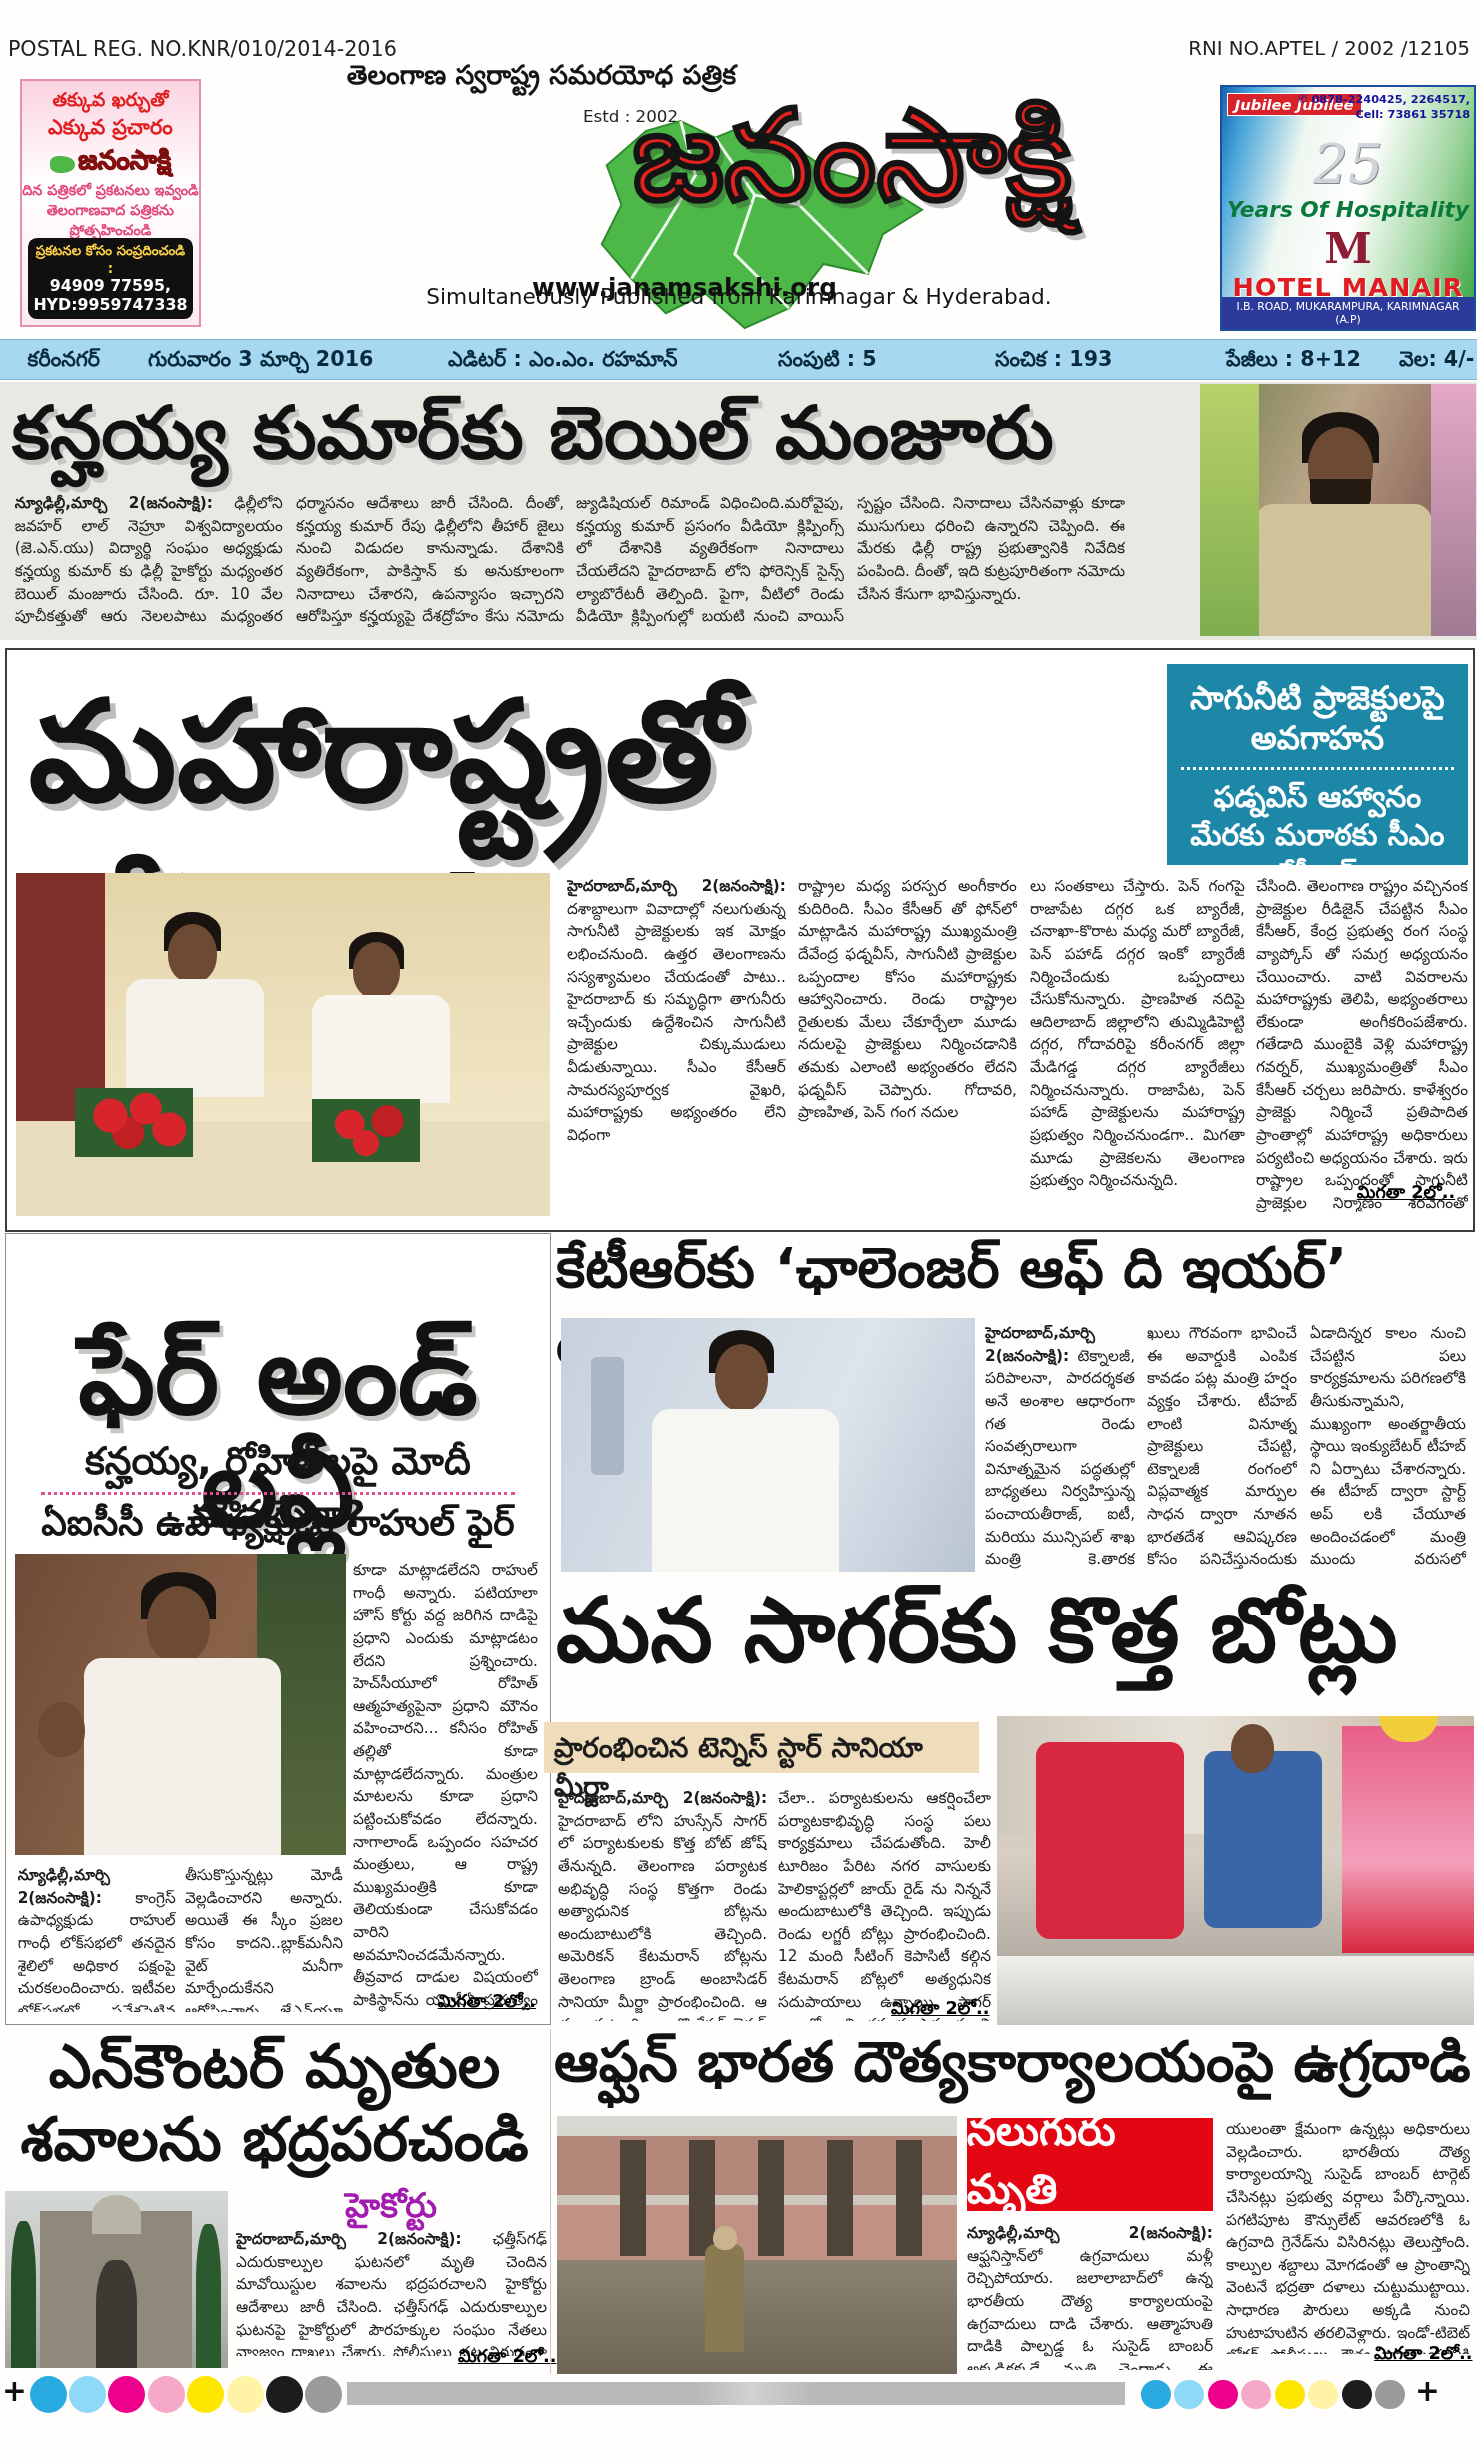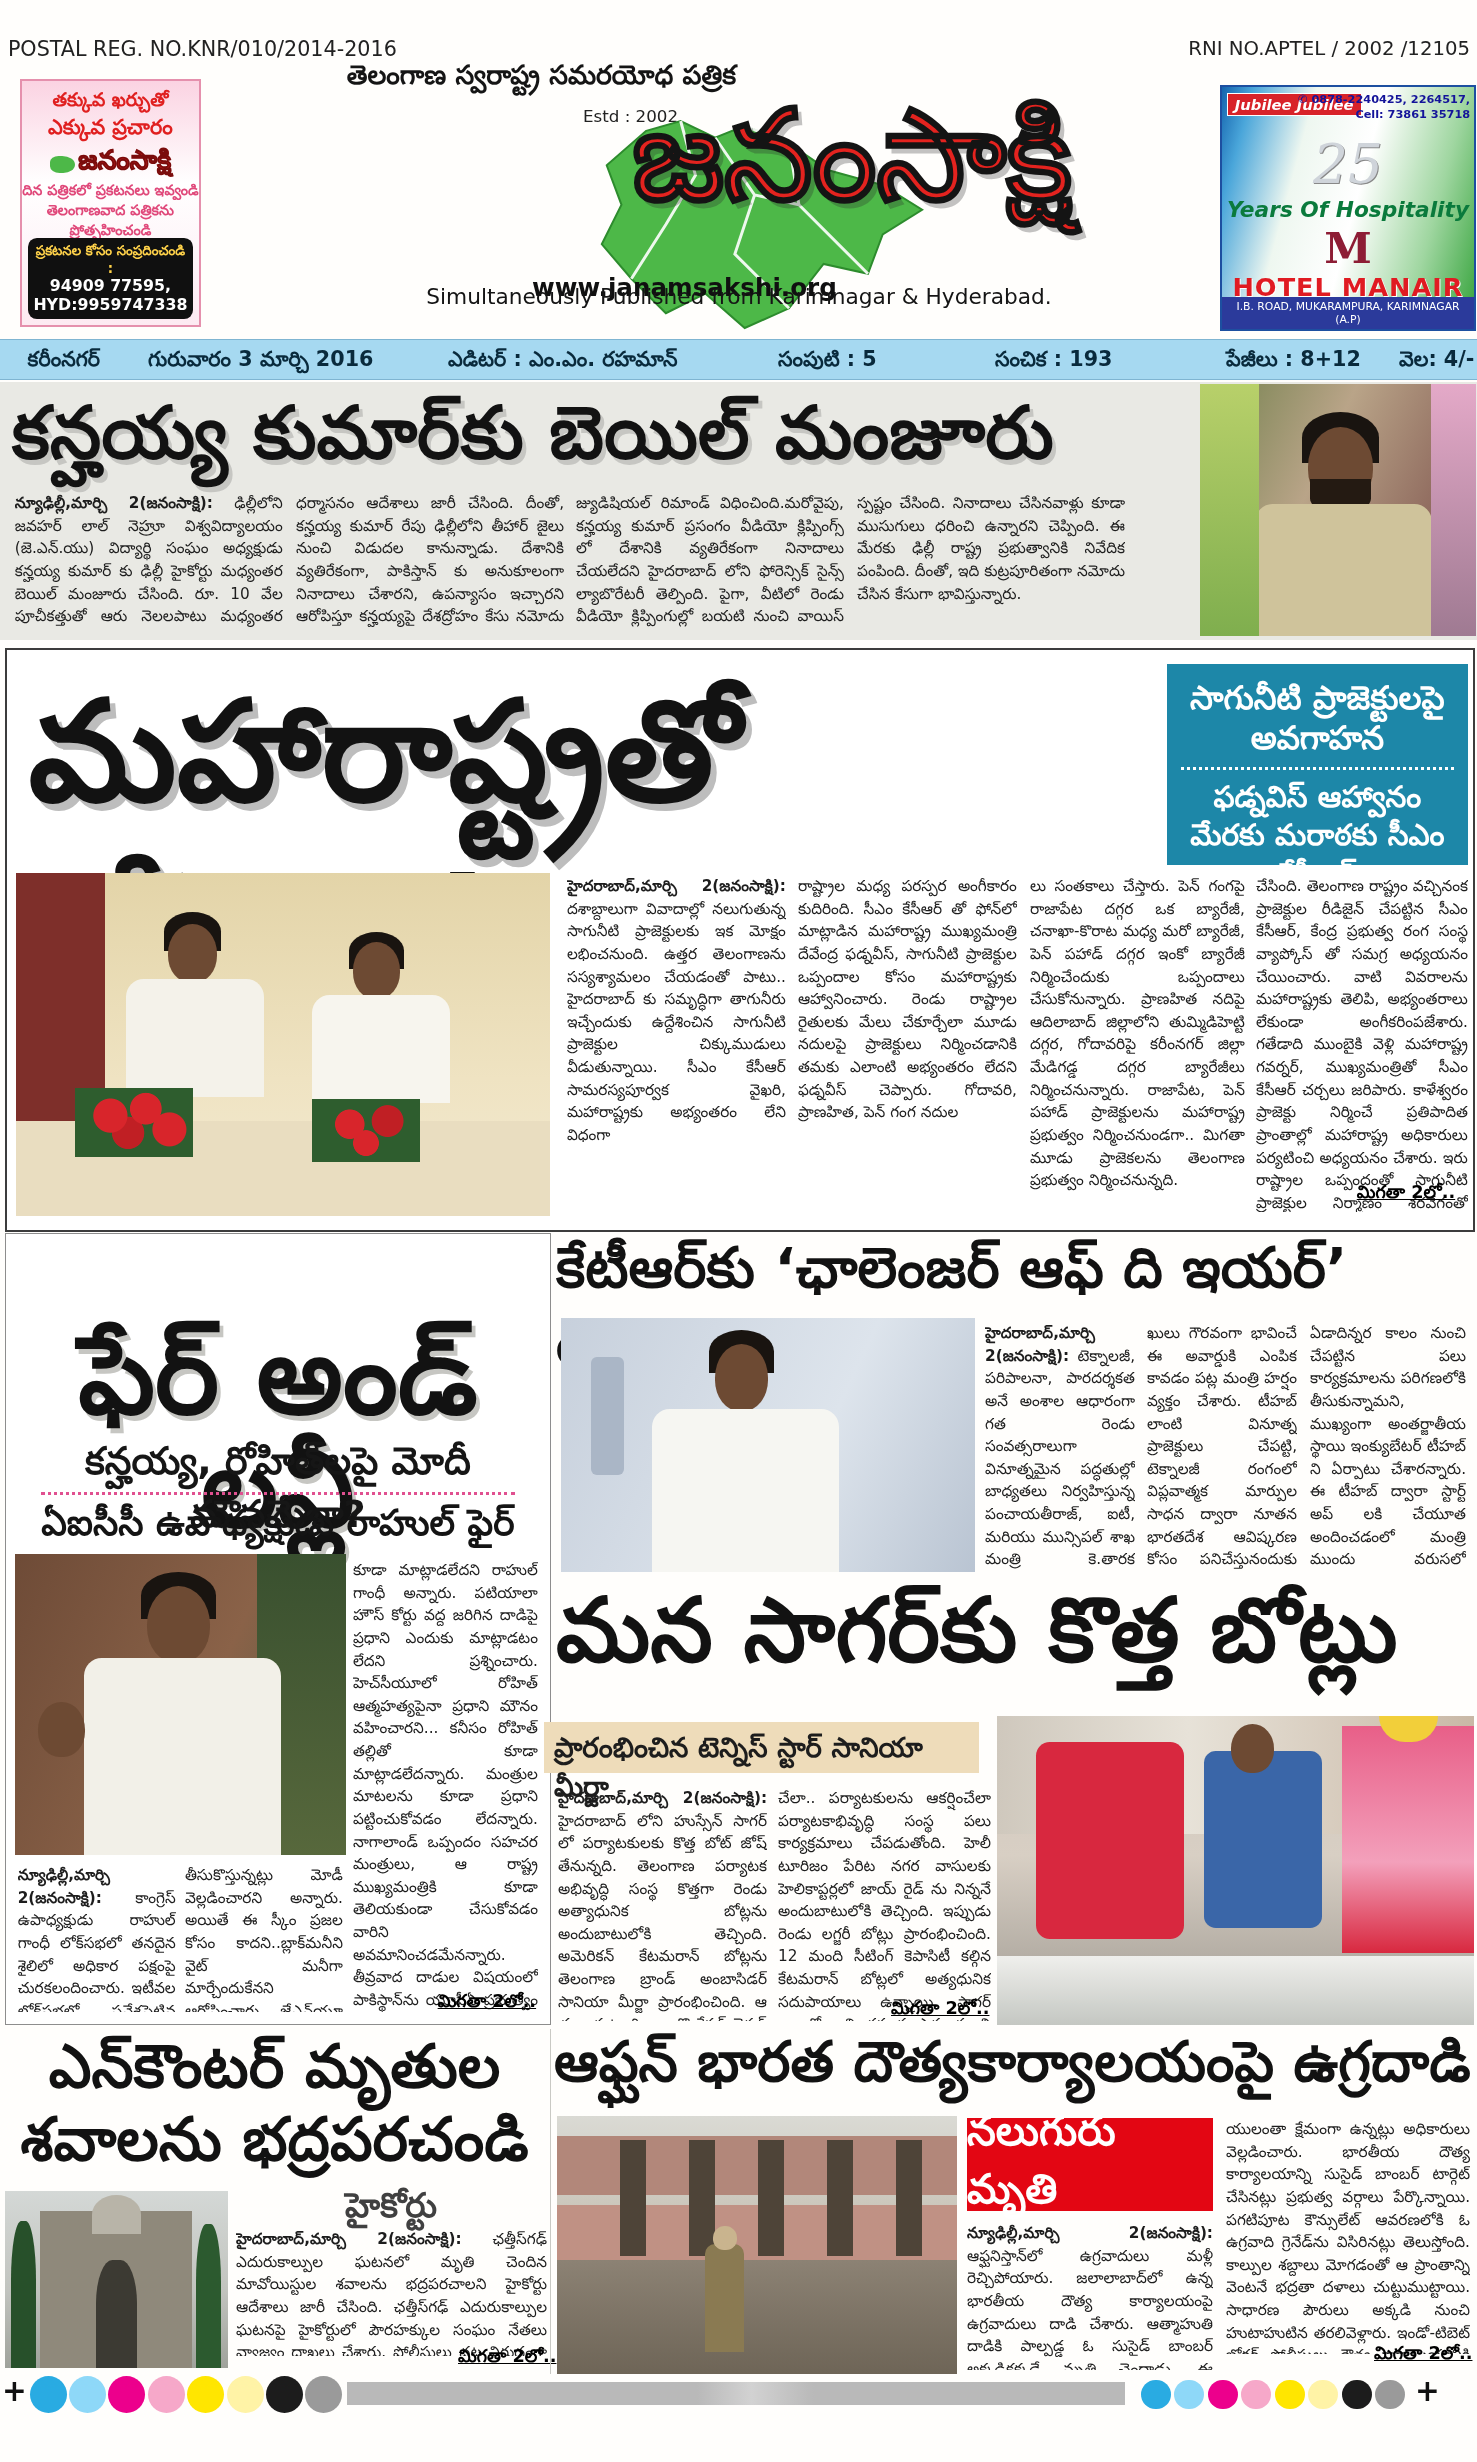"హైకోర్టు" #enc-sub { color: #404040 -> #a21caf }
